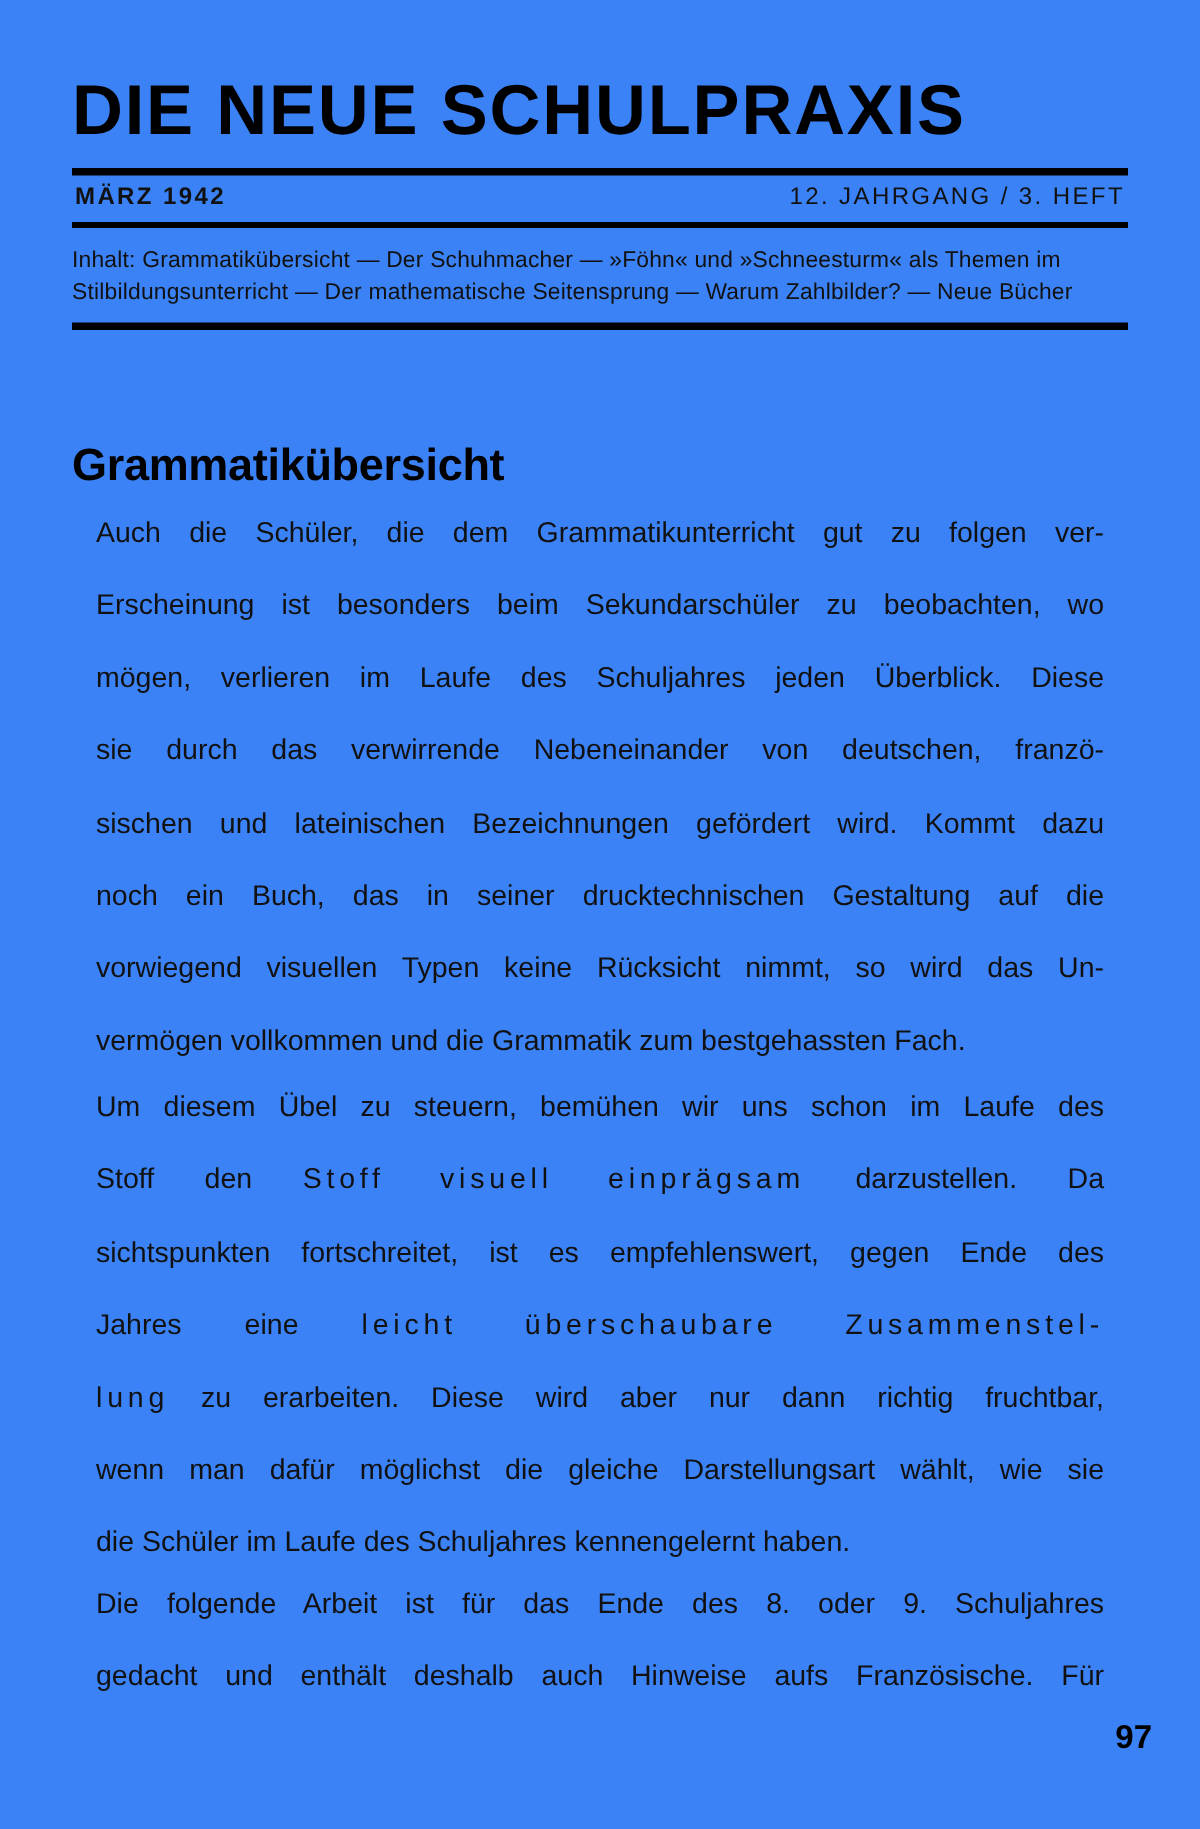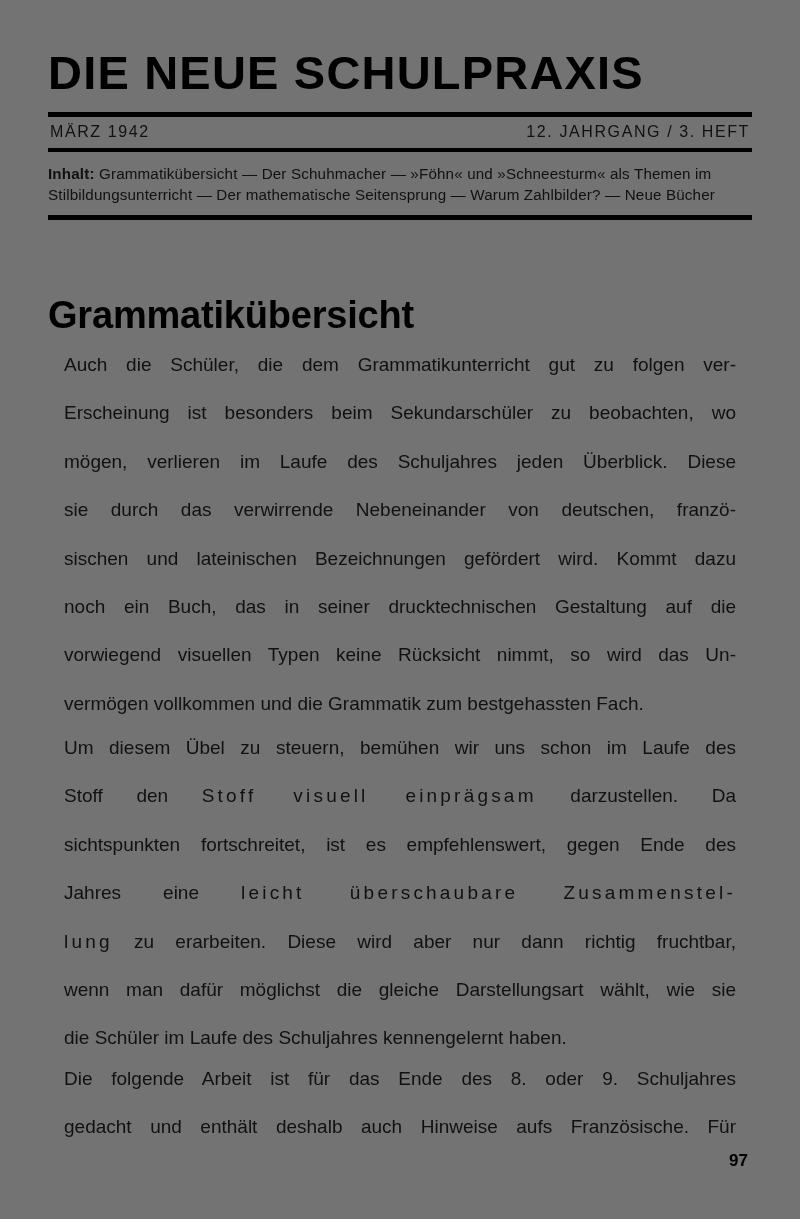"DIE NEUE SCHULPRAXIS" .page { background: #737373 -> #3b82f6 }
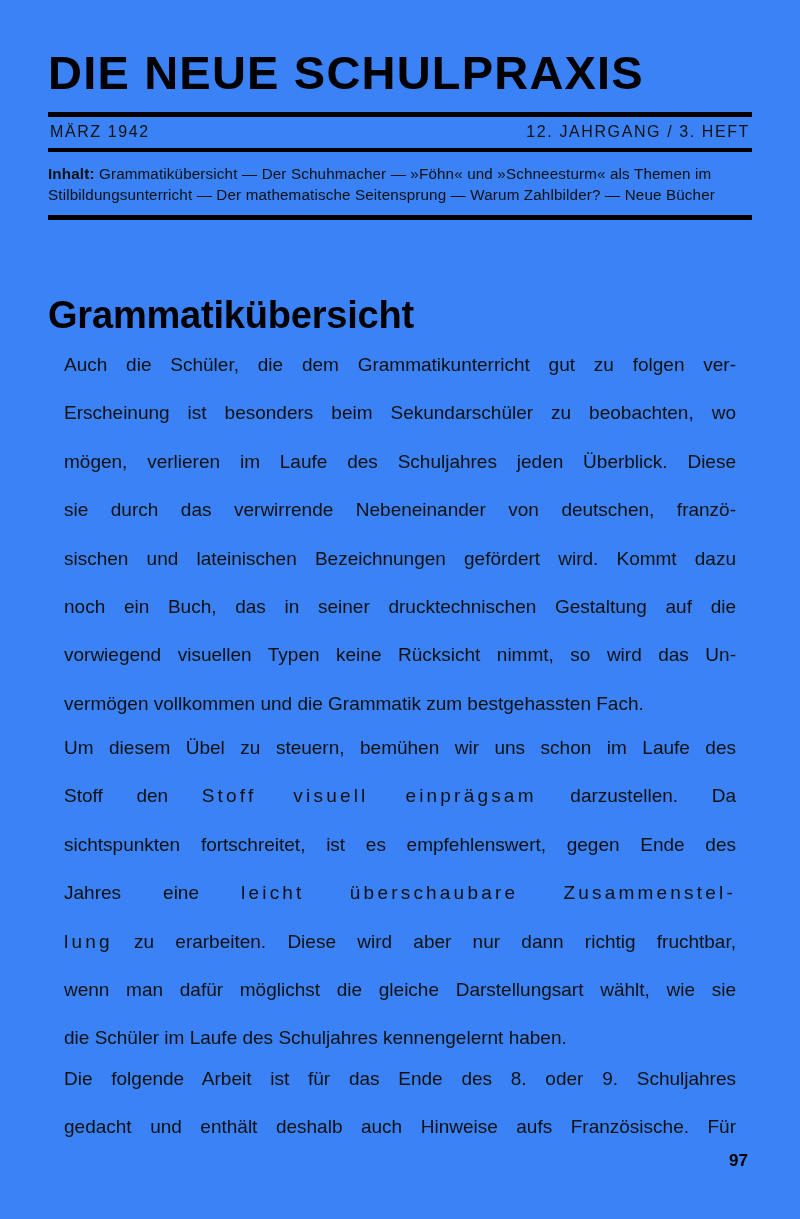"MÄRZ 1942" .issue-date { font-weight: none -> bold }
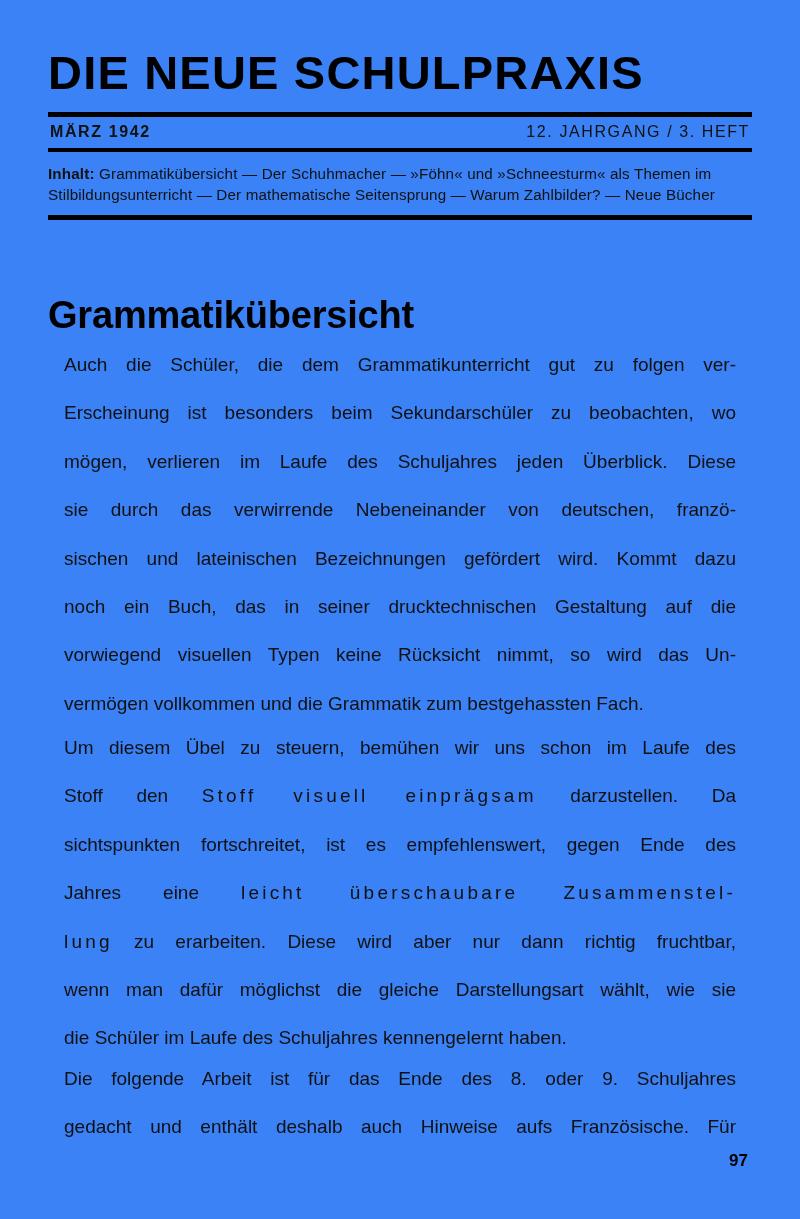"Inhalt:" .contents-label { font-weight: bold -> normal }
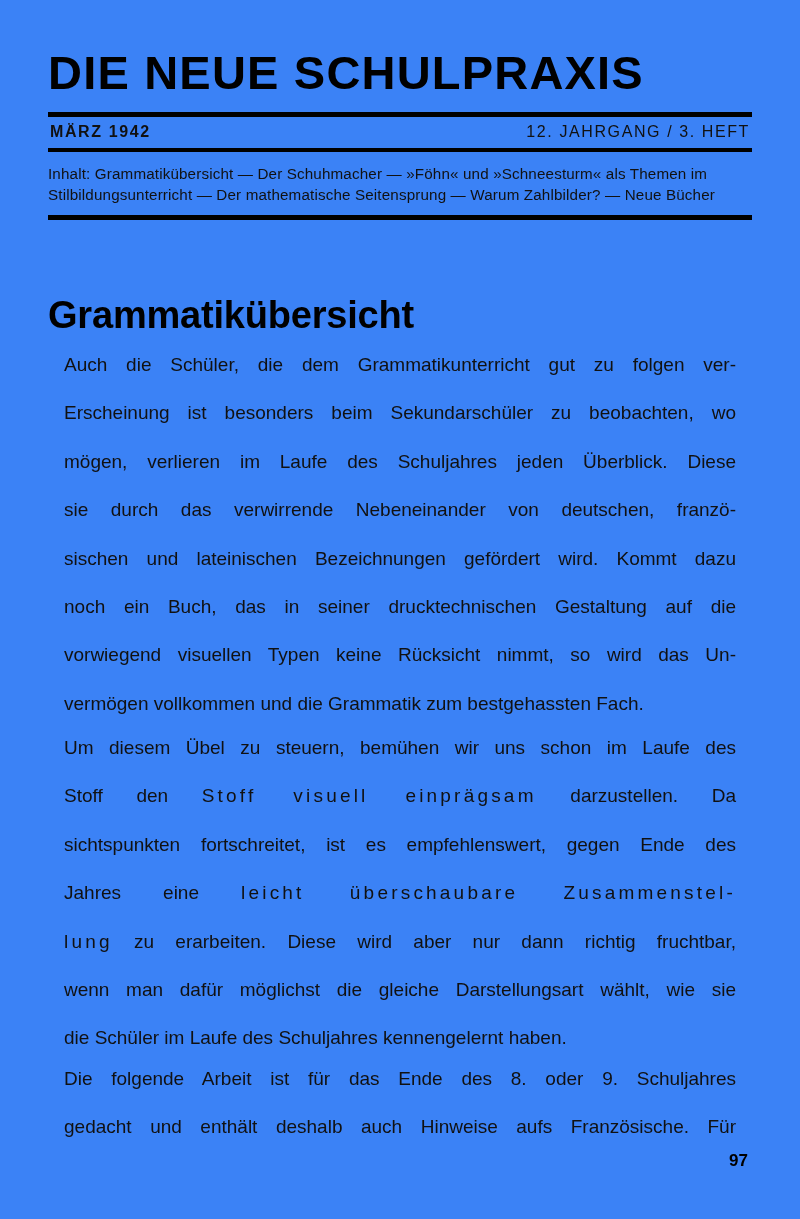"Grammatikübersicht" .article-title { font-size: 38px -> 30px }
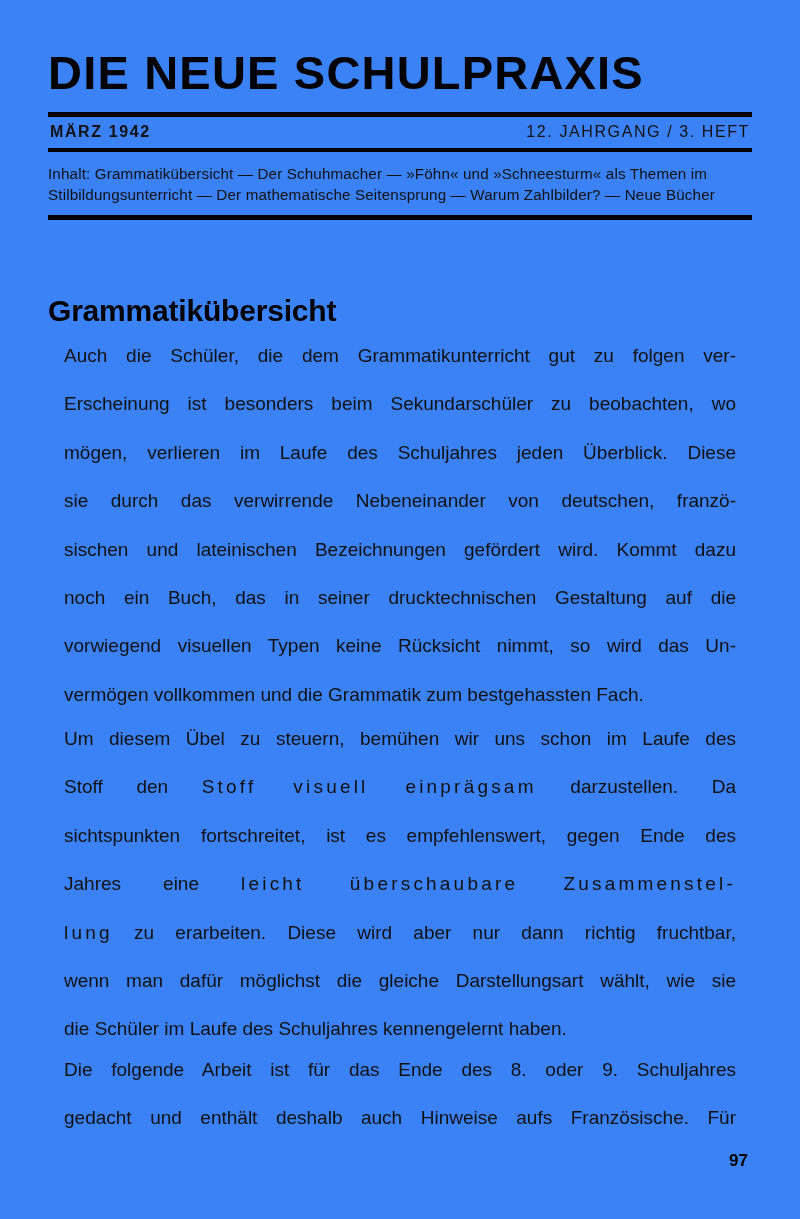"97" .page-number { font-size: 17px -> 22px; right: 52px -> 32px }
